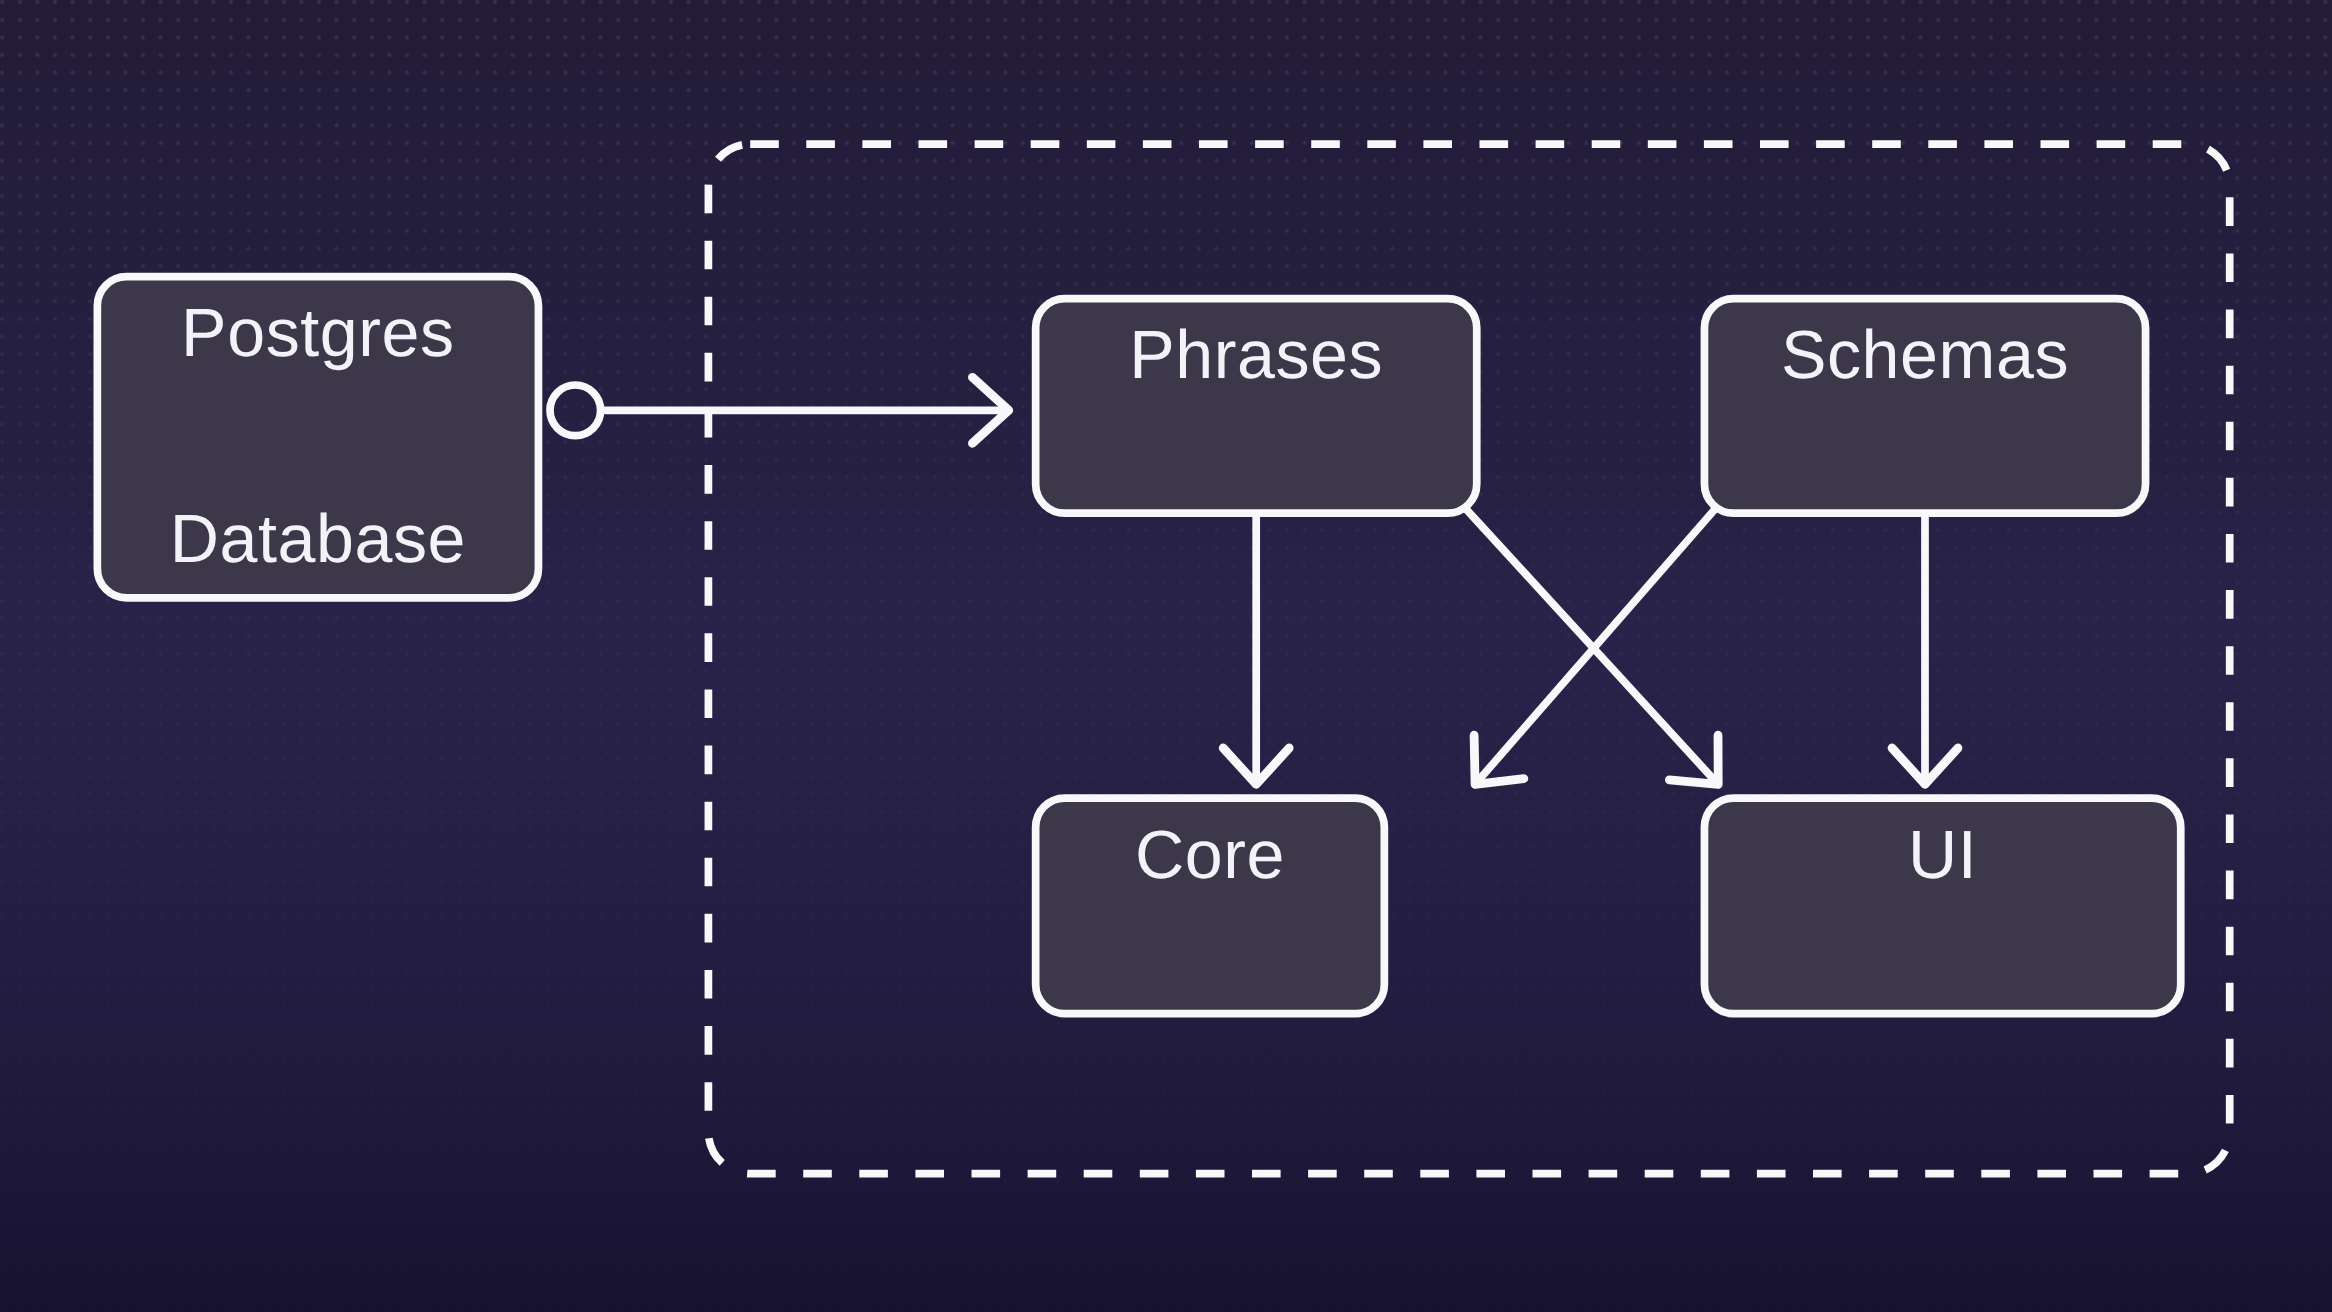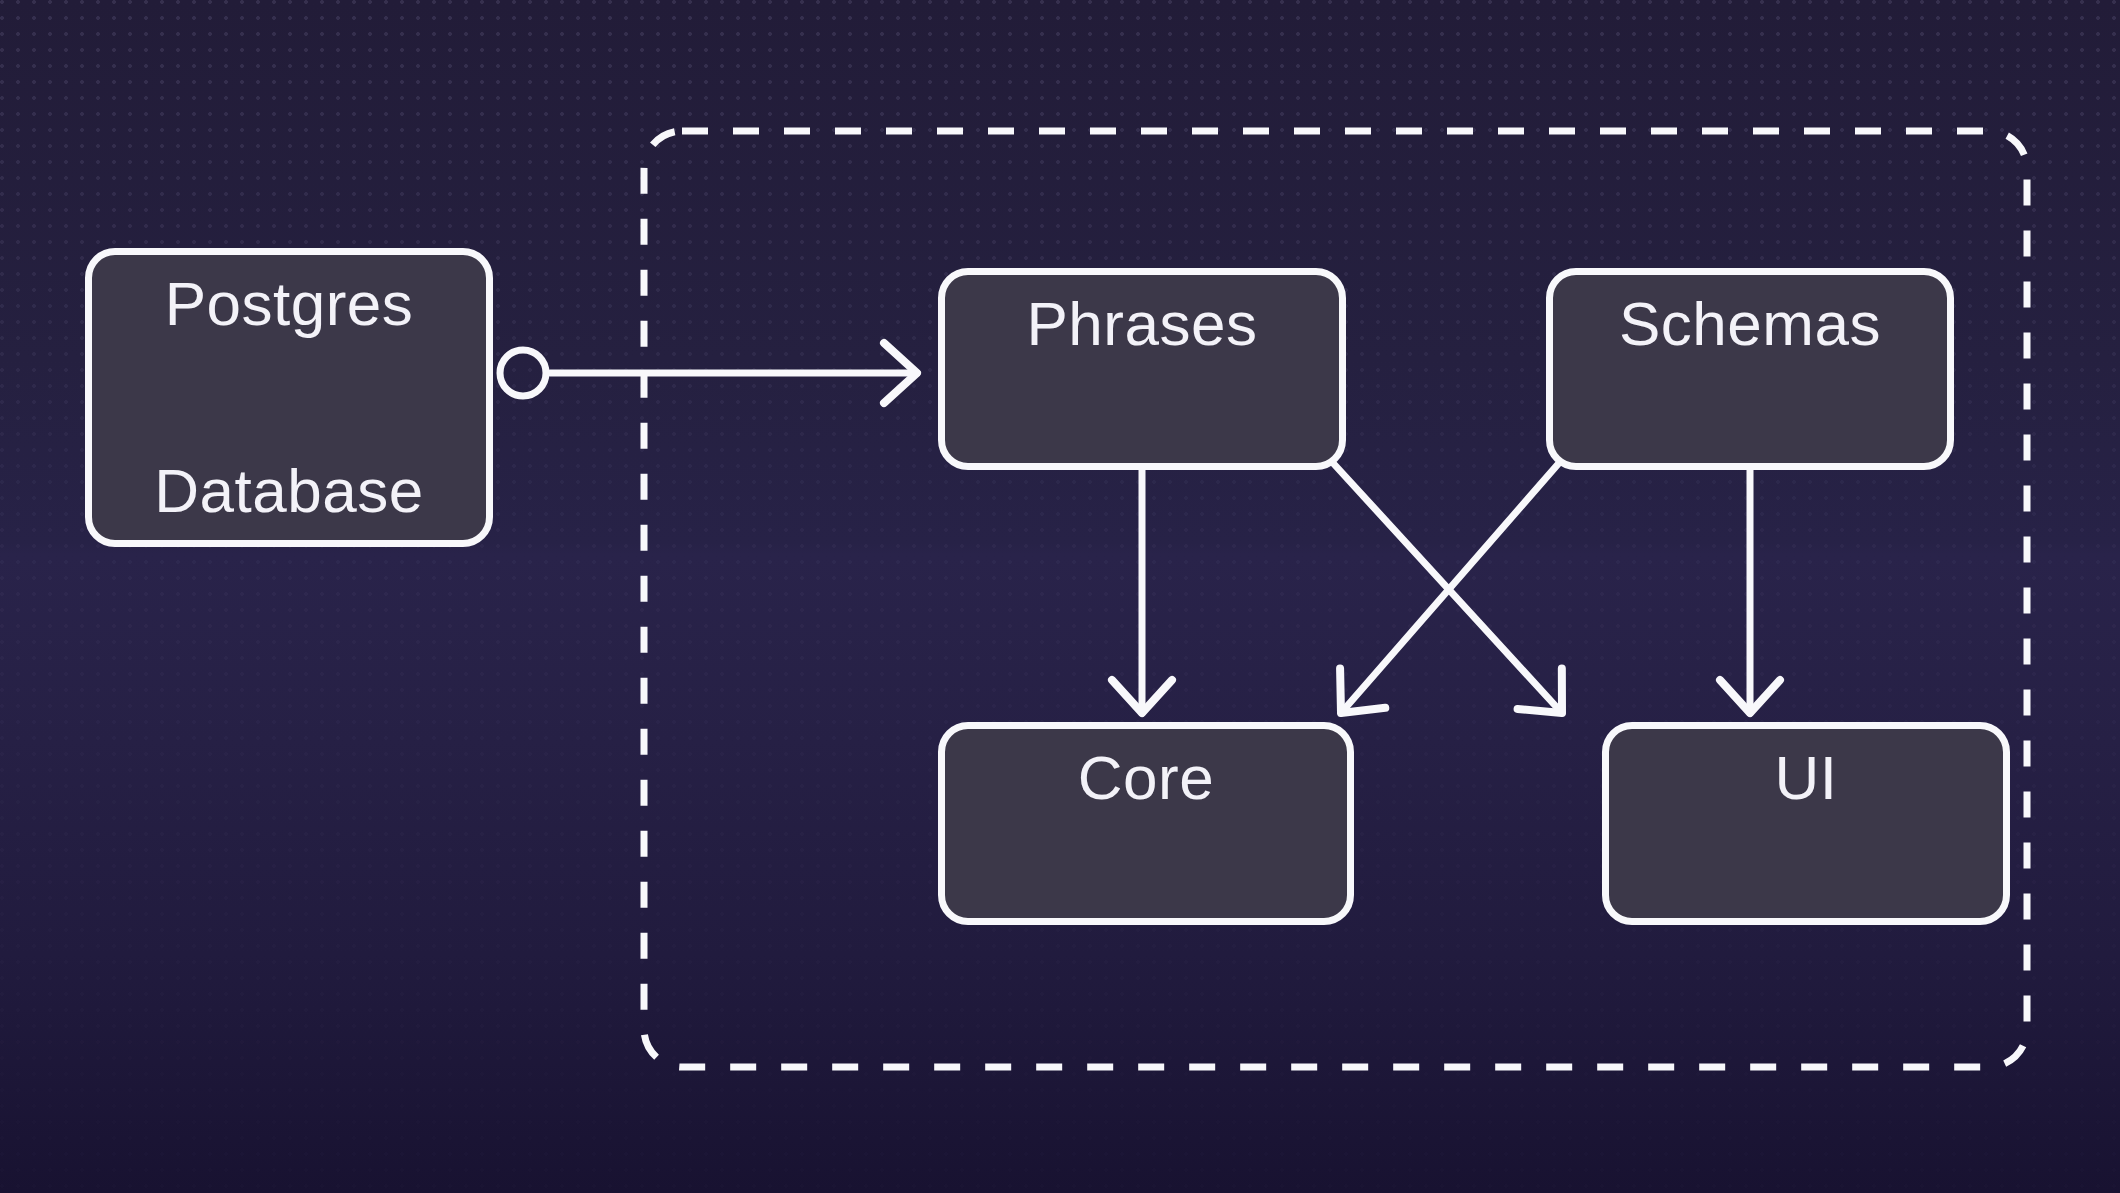"Core" .node-core { width: 416px -> 324px }
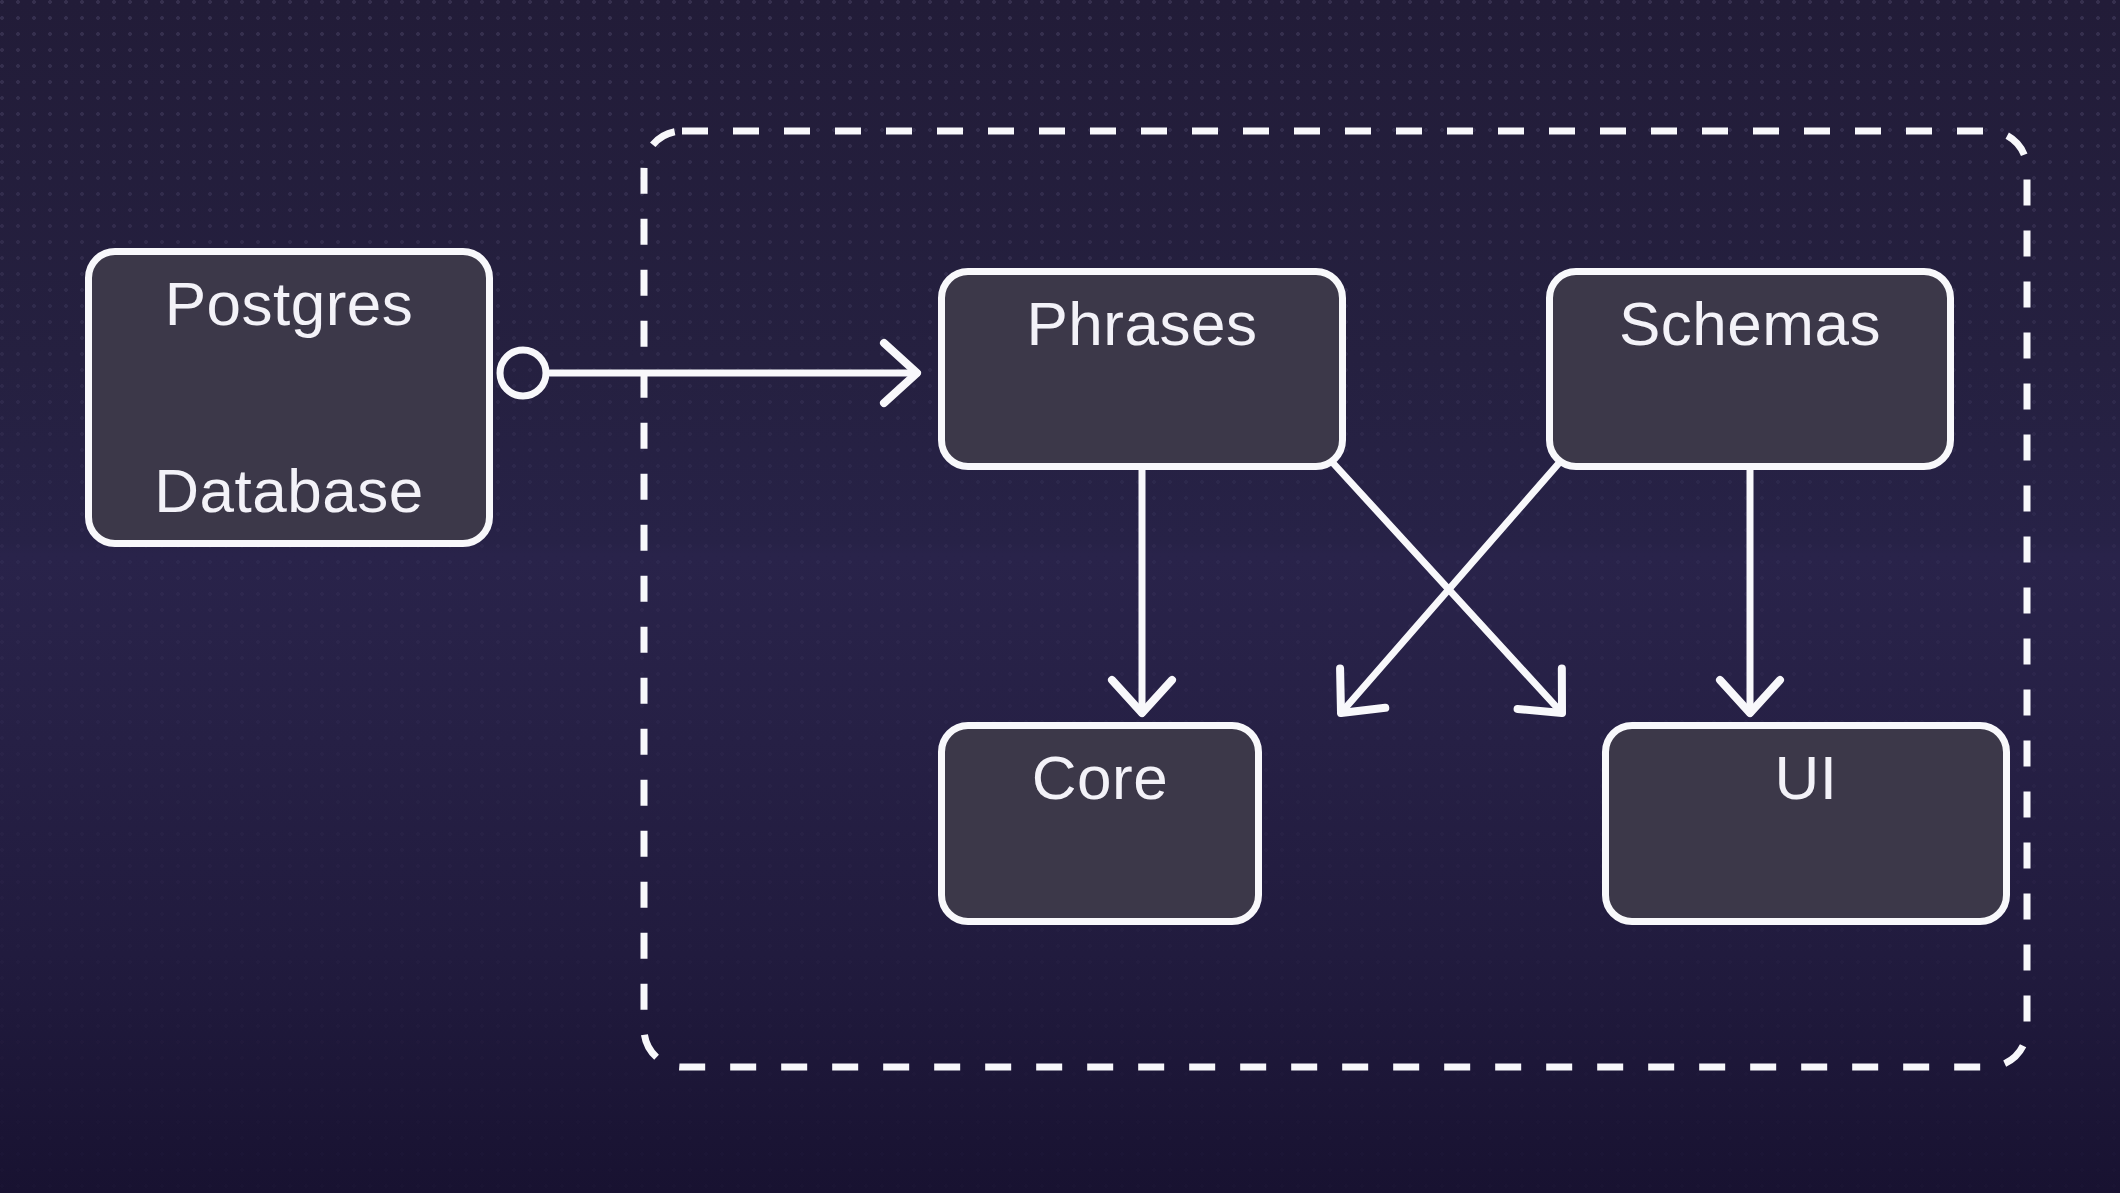"UI" .node-ui { left: 1602px -> 1546px; width: 408px -> 440px }
